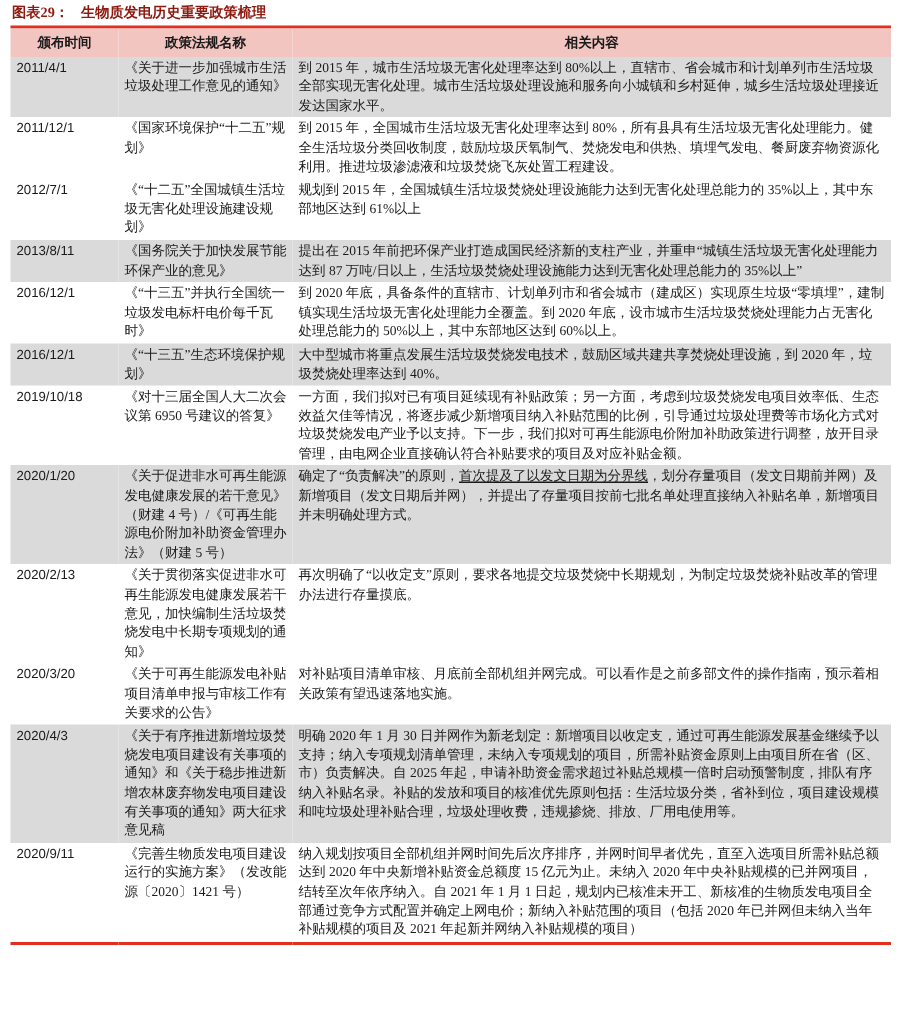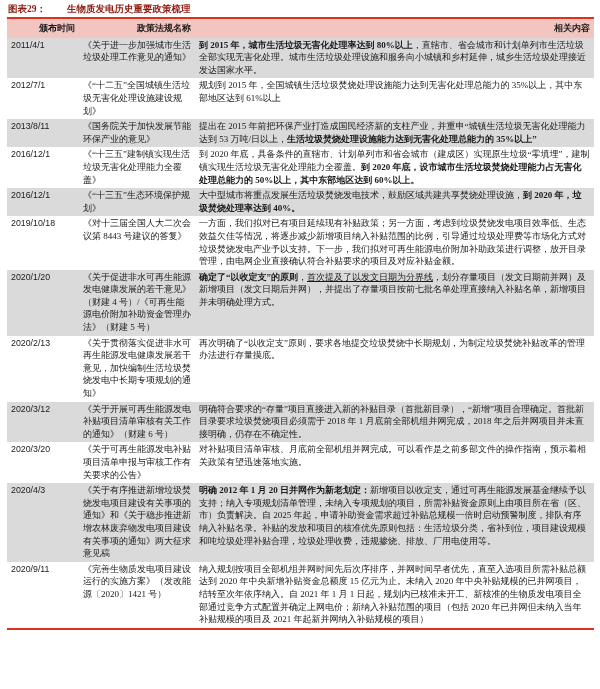"图表29：" .title-bar { gap: 21px -> 8px }
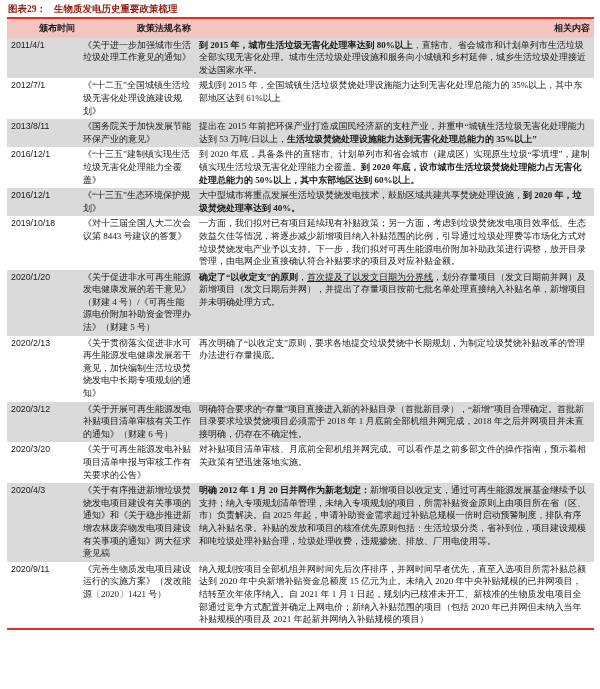"颁布时间" th { text-align: right -> center }
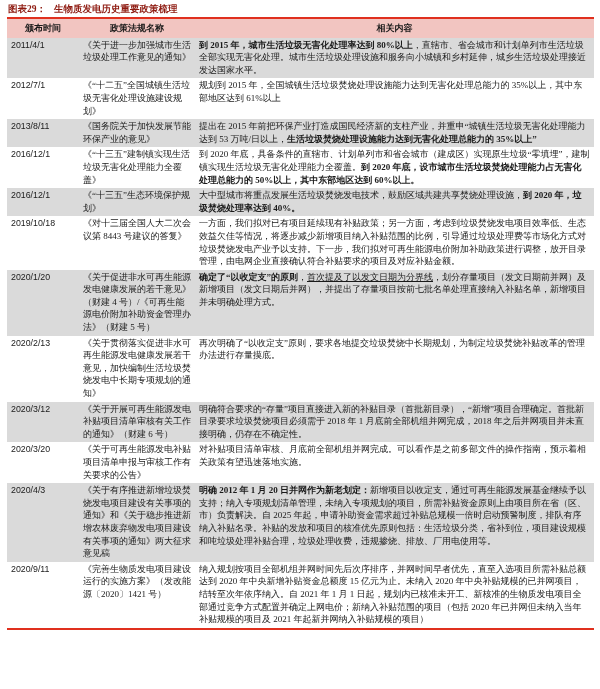"到 2015 年，城市生活垃圾无害化处理率达到 80%以上" .b { font-weight: bold -> normal }
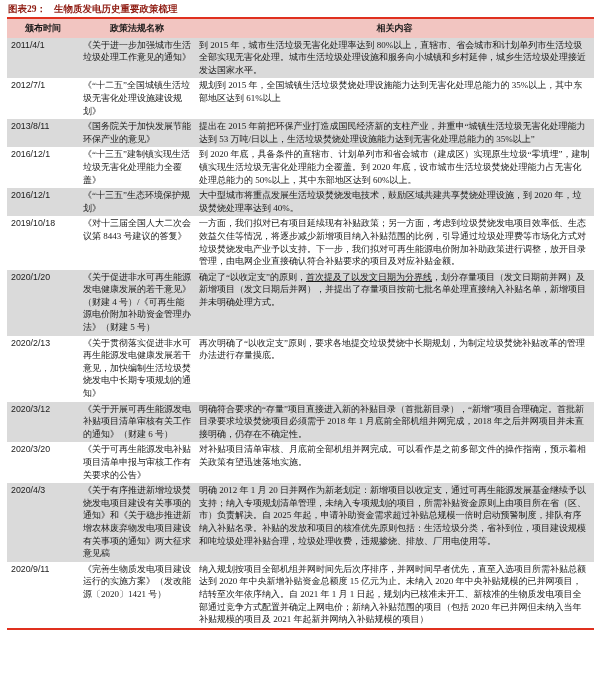"2011/12/1" tr { html: none -> <tr> <td>2011/12/1</td> <td>《国家环境保护“十二五”规划》</td> <td><span>到 2015 年，全国城市生活垃圾无害化处理率达到 80%，所有县具有生活垃圾无害化处理能力。健全生活垃圾分类回收制度，鼓励垃圾厌氧制气、焚烧发电和供热、填埋气发电、餐厨废弃物资源化利用。推进垃圾渗滤液和垃圾焚烧飞灰处置工程建设。</span></td> </tr> }
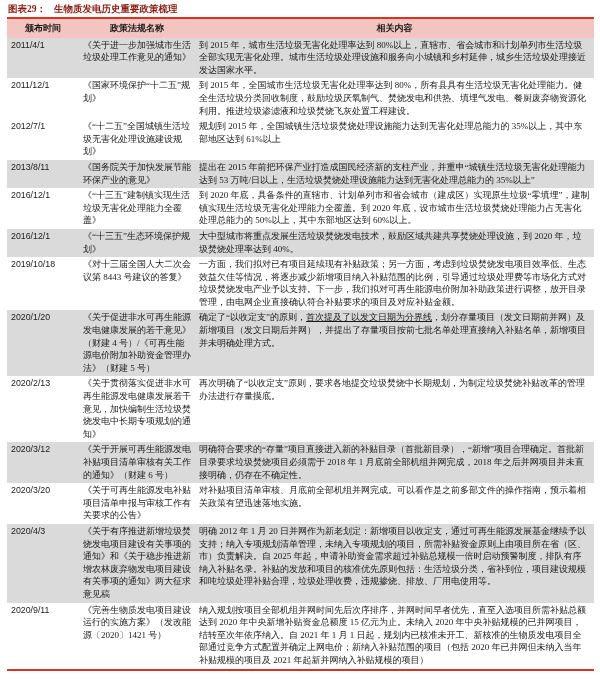"提出在 2015" span { text: 53 -> 87 }
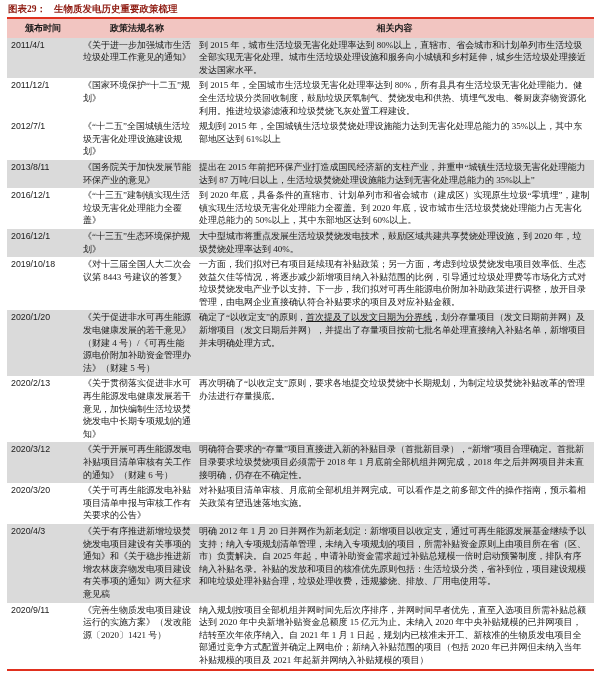"《“十三五”建制镇实现生活垃圾无害化处理能力全覆盖》" td.policy-name { text: 建制镇实现生活垃圾无害化处理能力全覆盖 -> 并执行全国统一垃圾发电标杆电价每千瓦时 }
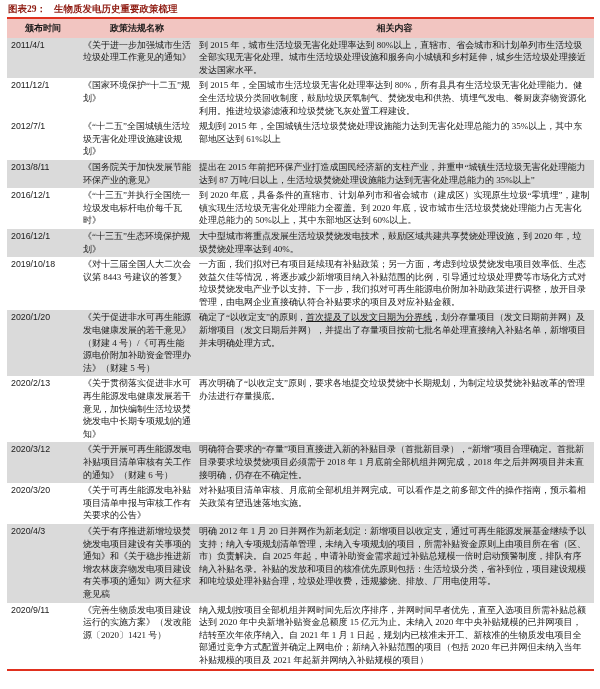"《对十三届全国人大二次会议第 8443 号建议的答复》" td.policy-name { text: 8443 -> 6950 }
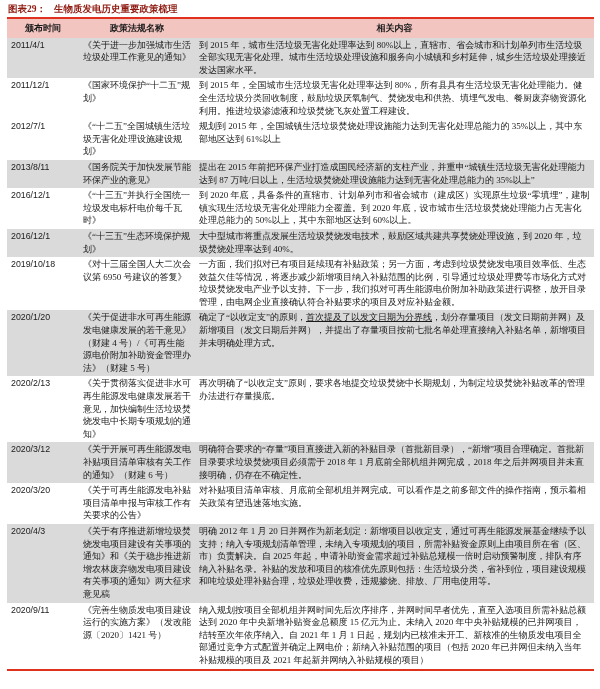"确定了“以收定支”的原则" span.b { text: 以收定支 -> 负责解决 }
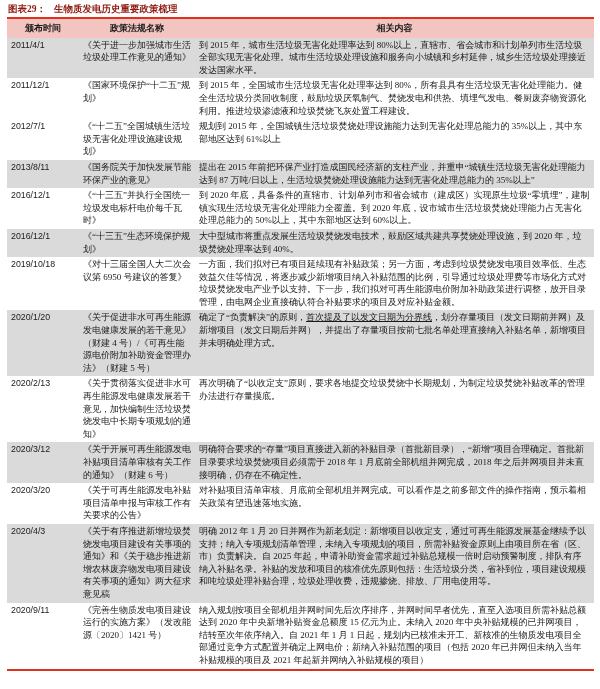"2020/3/12" tr.shaded { html: <tr> <td>2020/3/12</td> <td>《关于开展可再生能源发电补贴项目清单审核有关工作的通知》（财建 6 号）</td> <td><span>明确符合要求的“存量”项目直接进入新的补贴目录（首批新目录），“新增”项目合理确定。首批新目录要求垃圾焚烧项目必须需于 2018 年 1 月底前全部机组并网完成，2018 年之后并网项目并未直接明确，仍存在不确定性。</span></td> </tr> -> none }
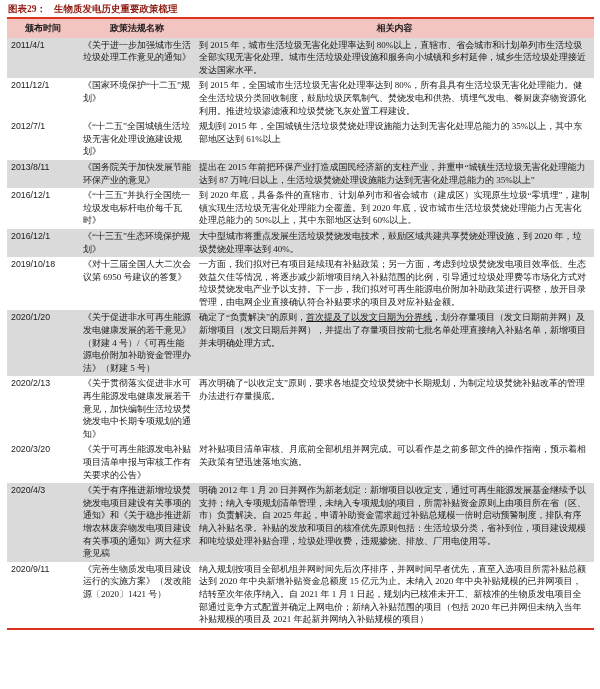"明确 2012 年 1 月" span.b { text: 2012 年 1 月 20 -> 2020 年 1 月 30 }
